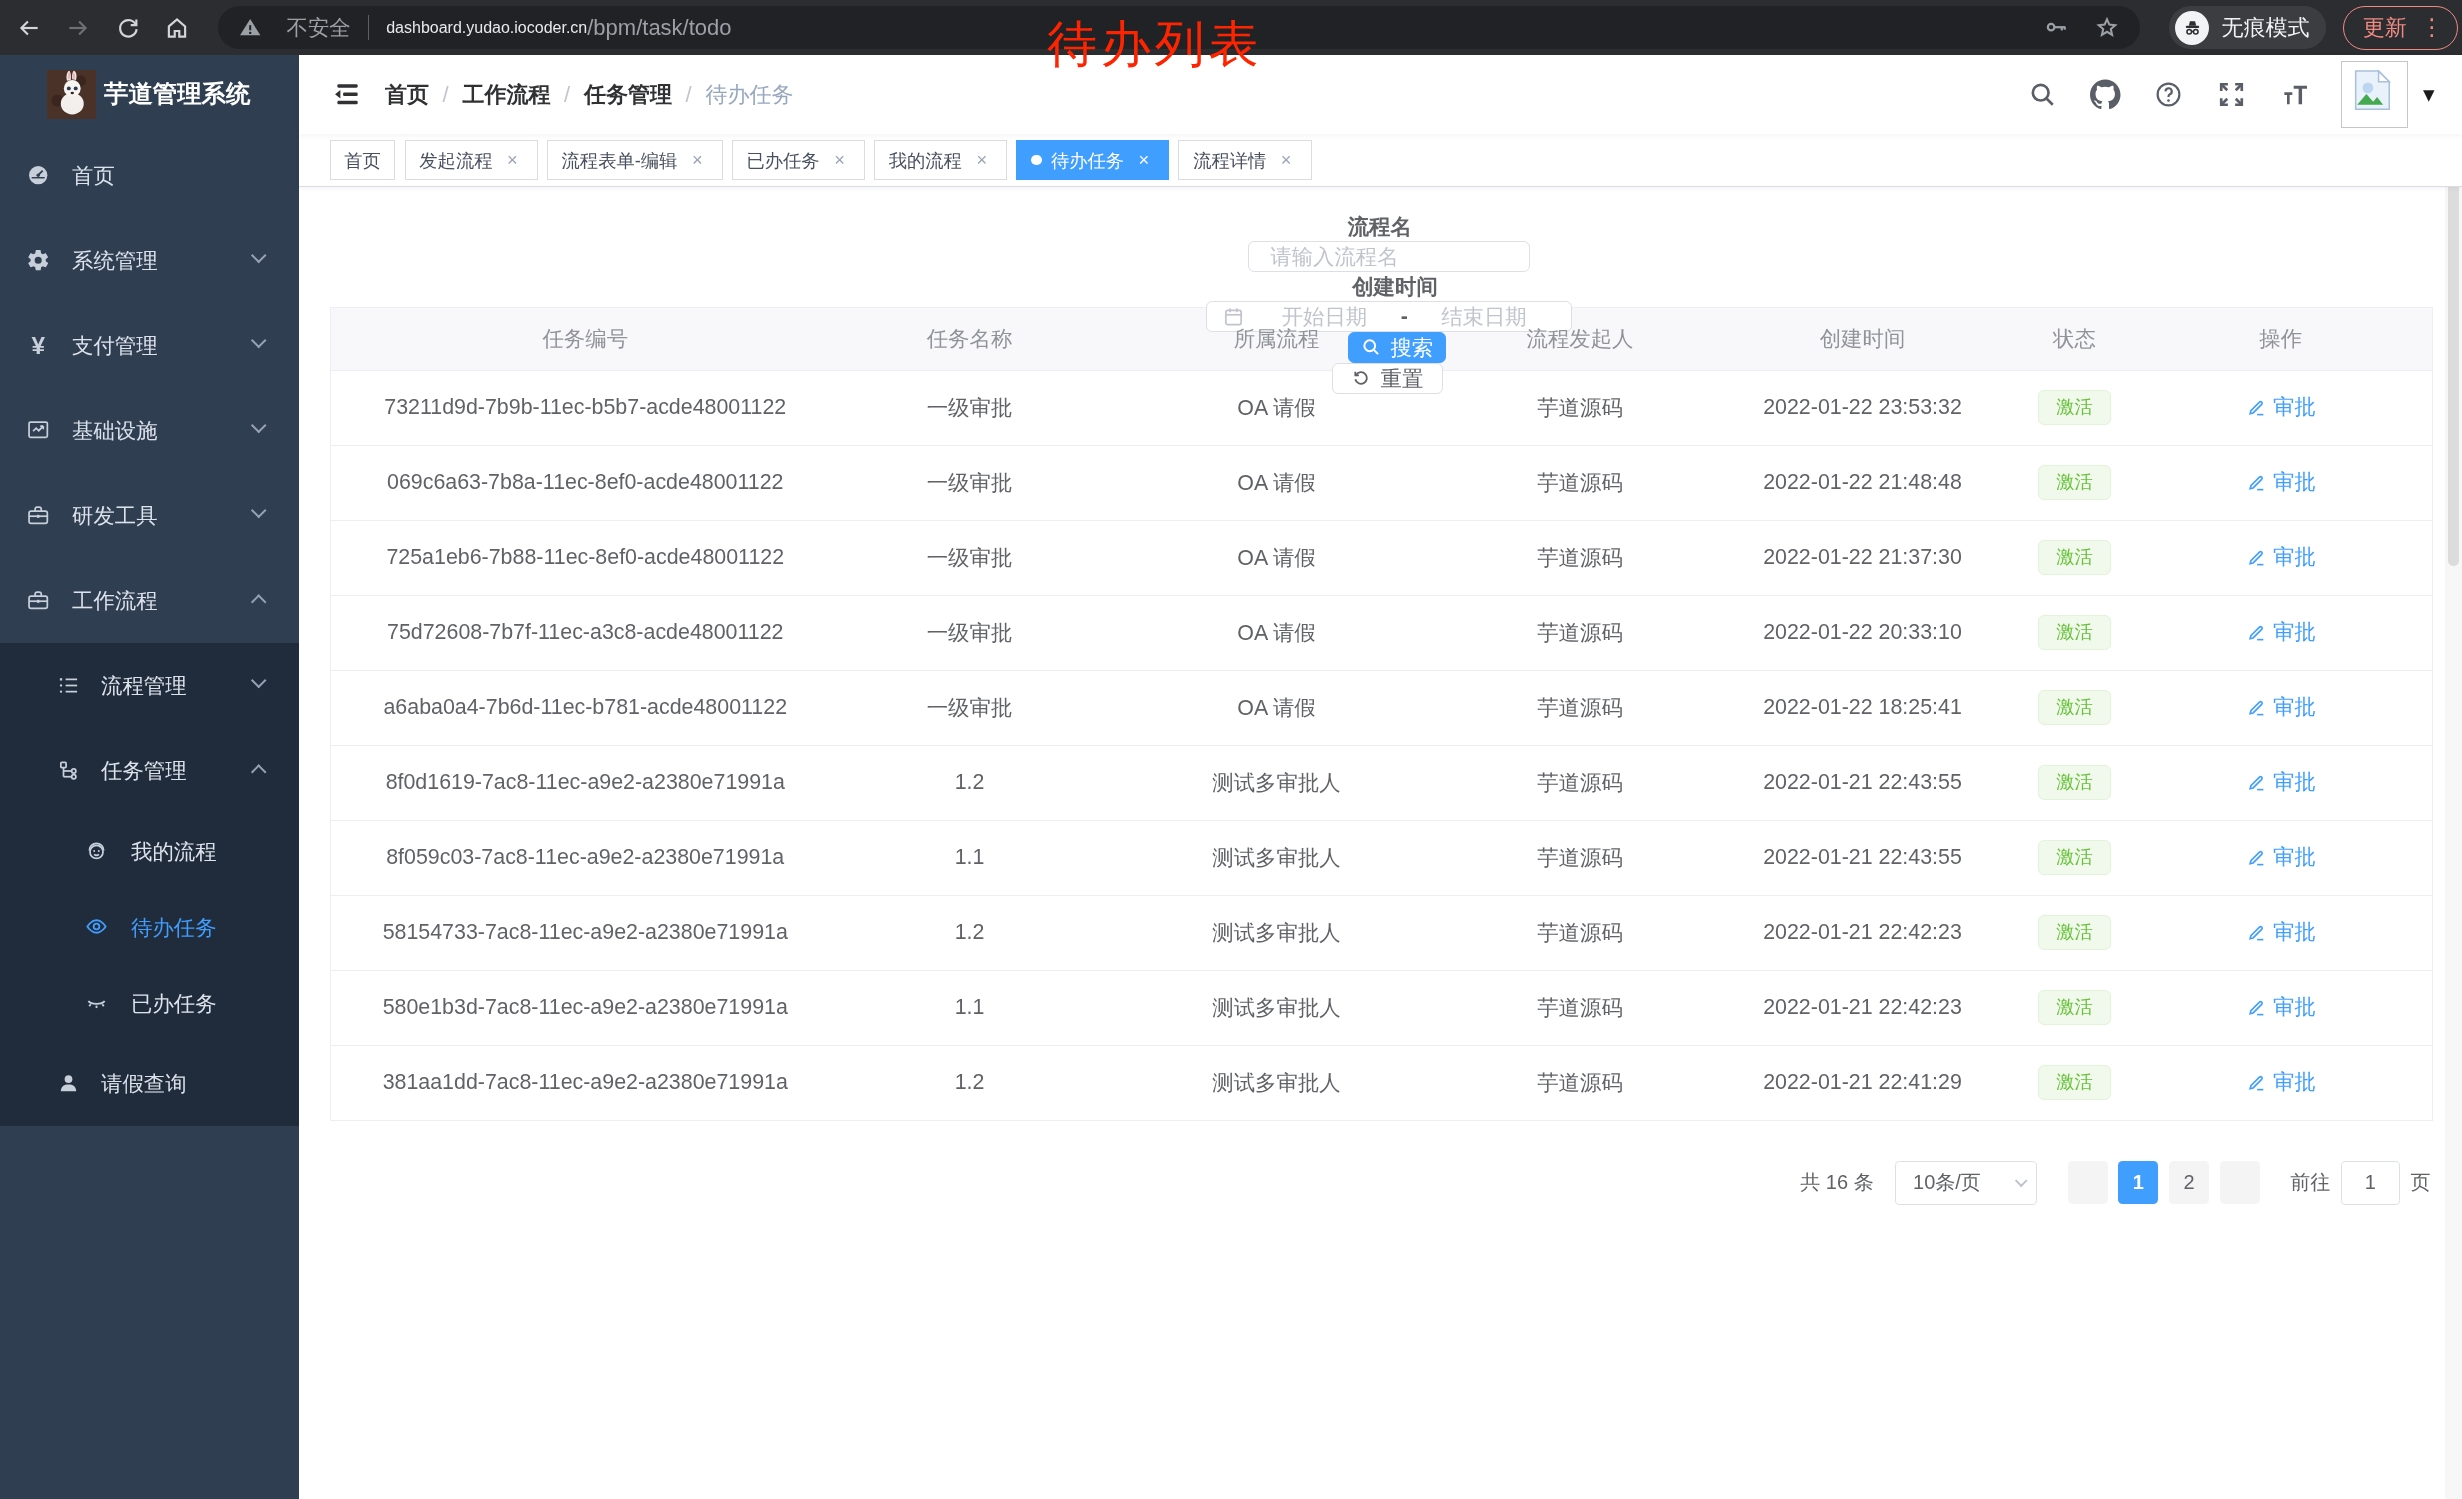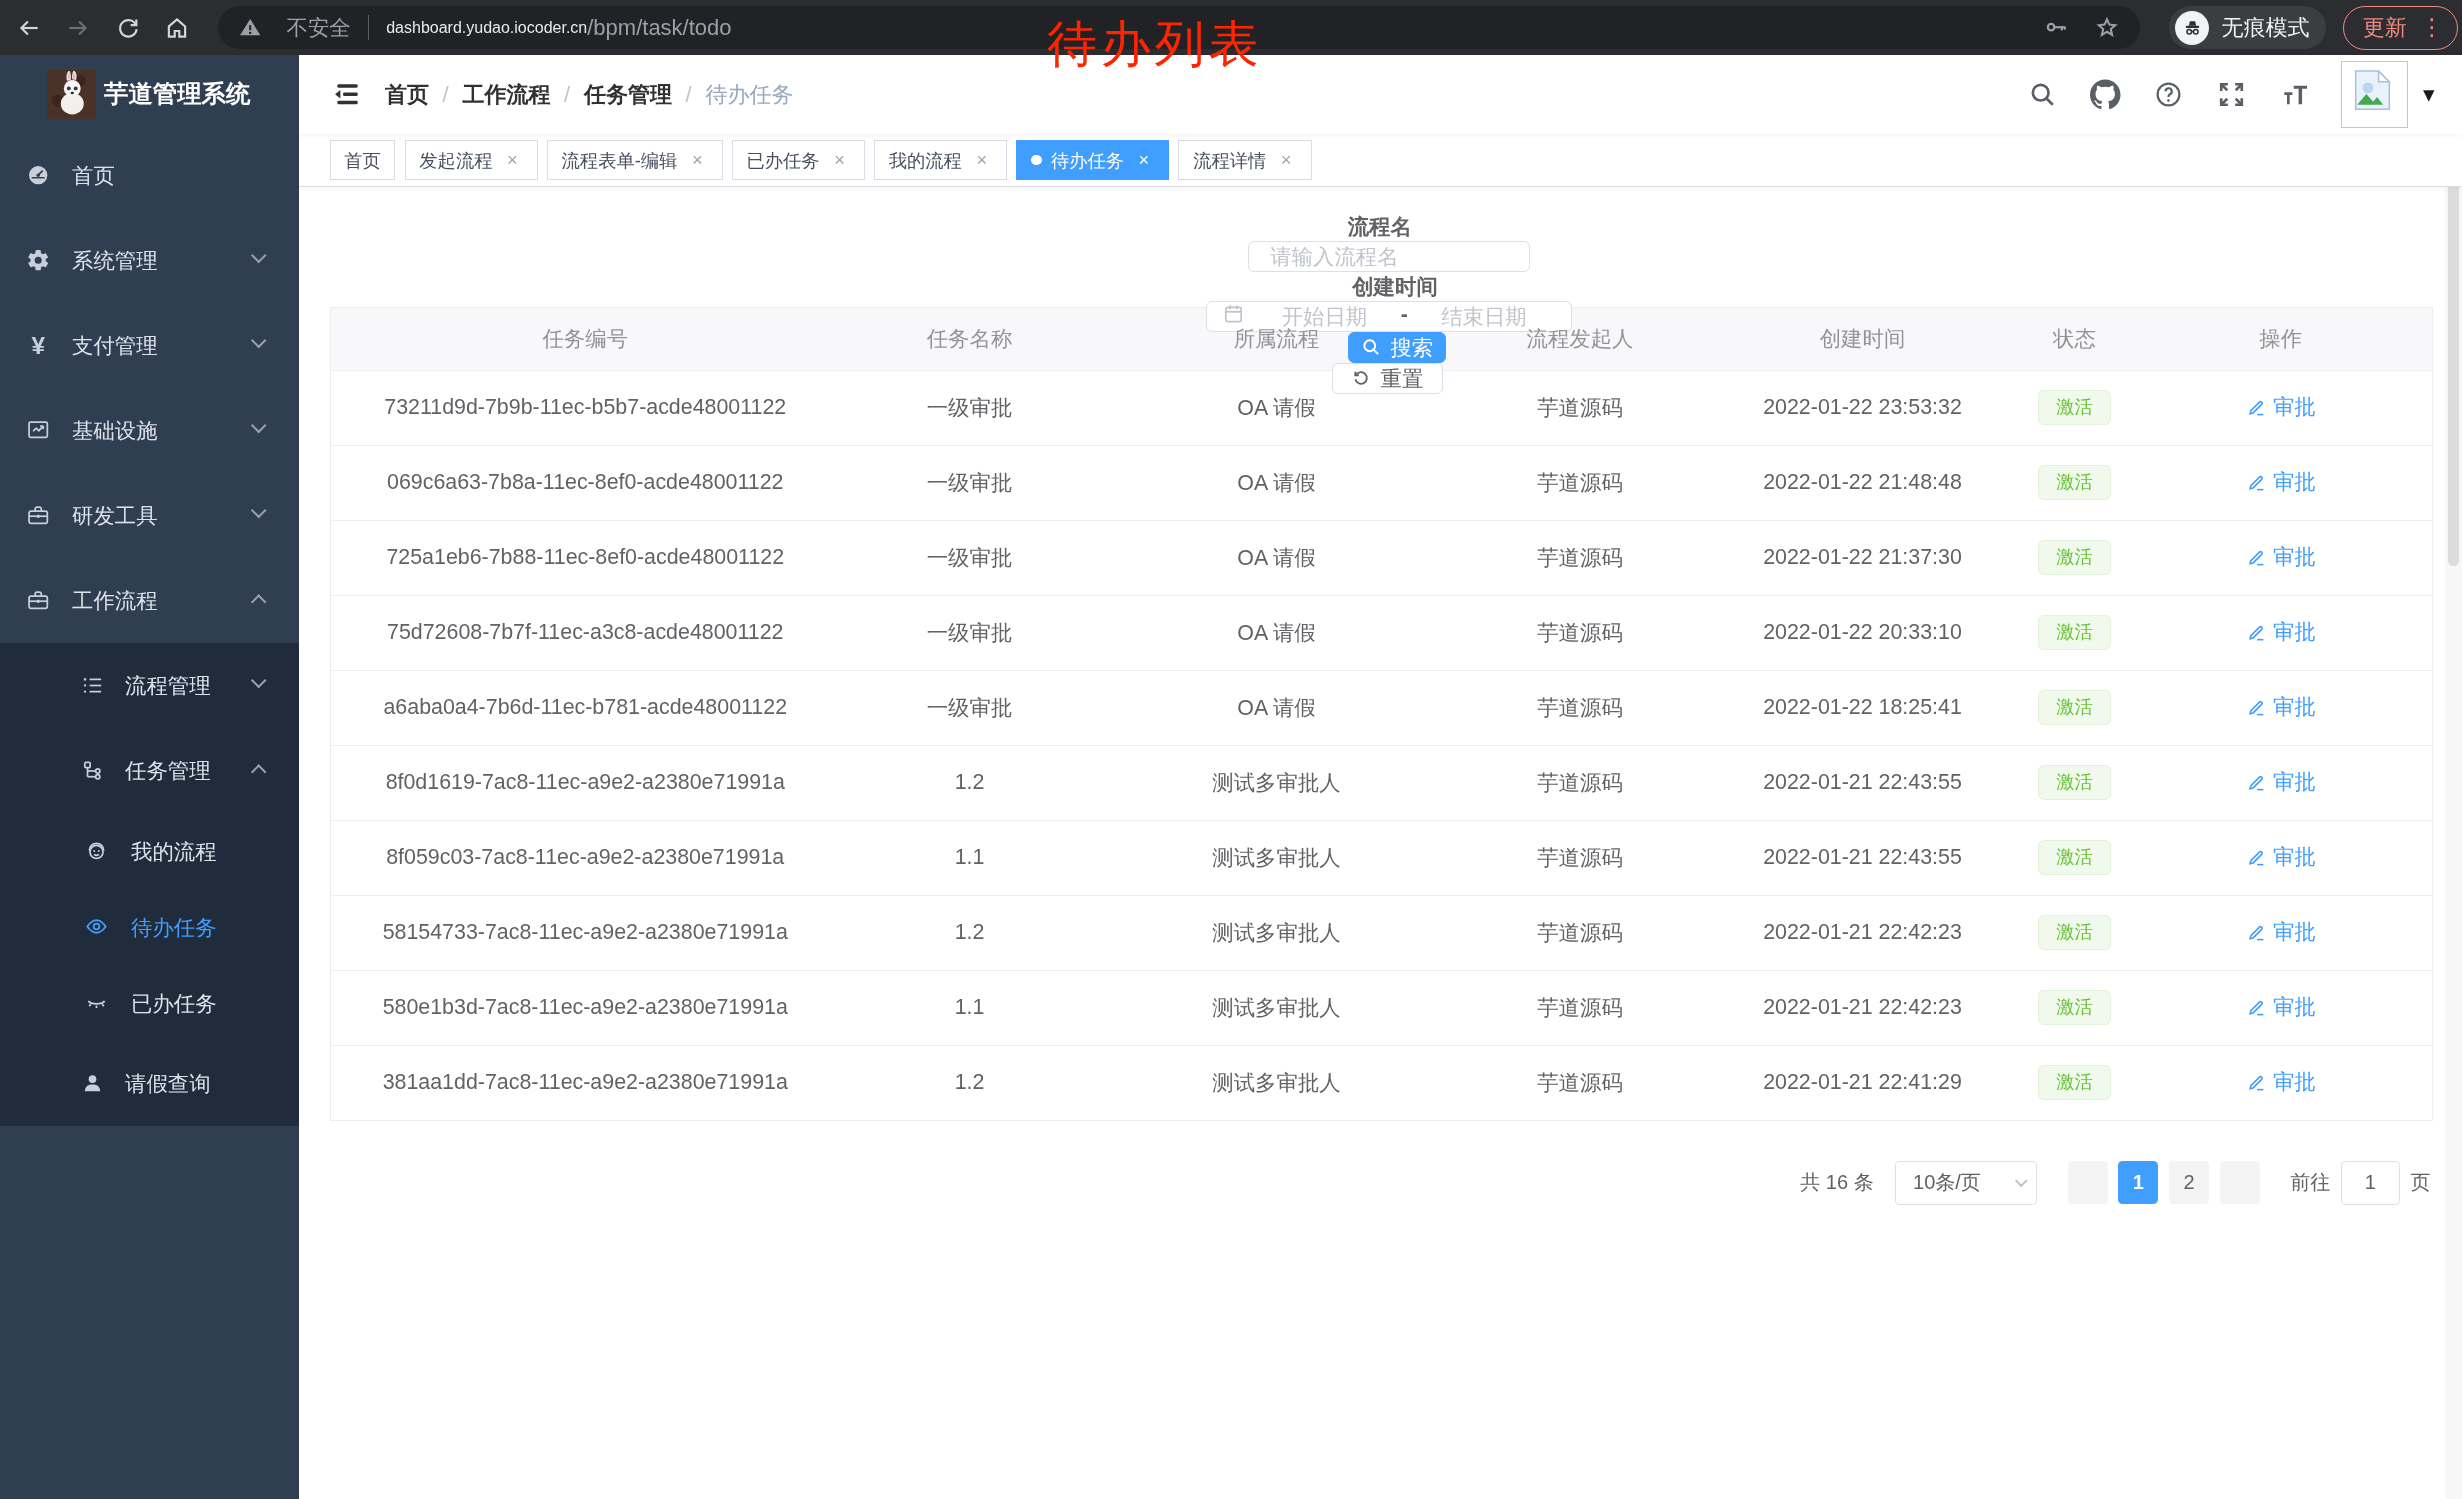"请输入流程名" .input { align-items: flex-start -> center }
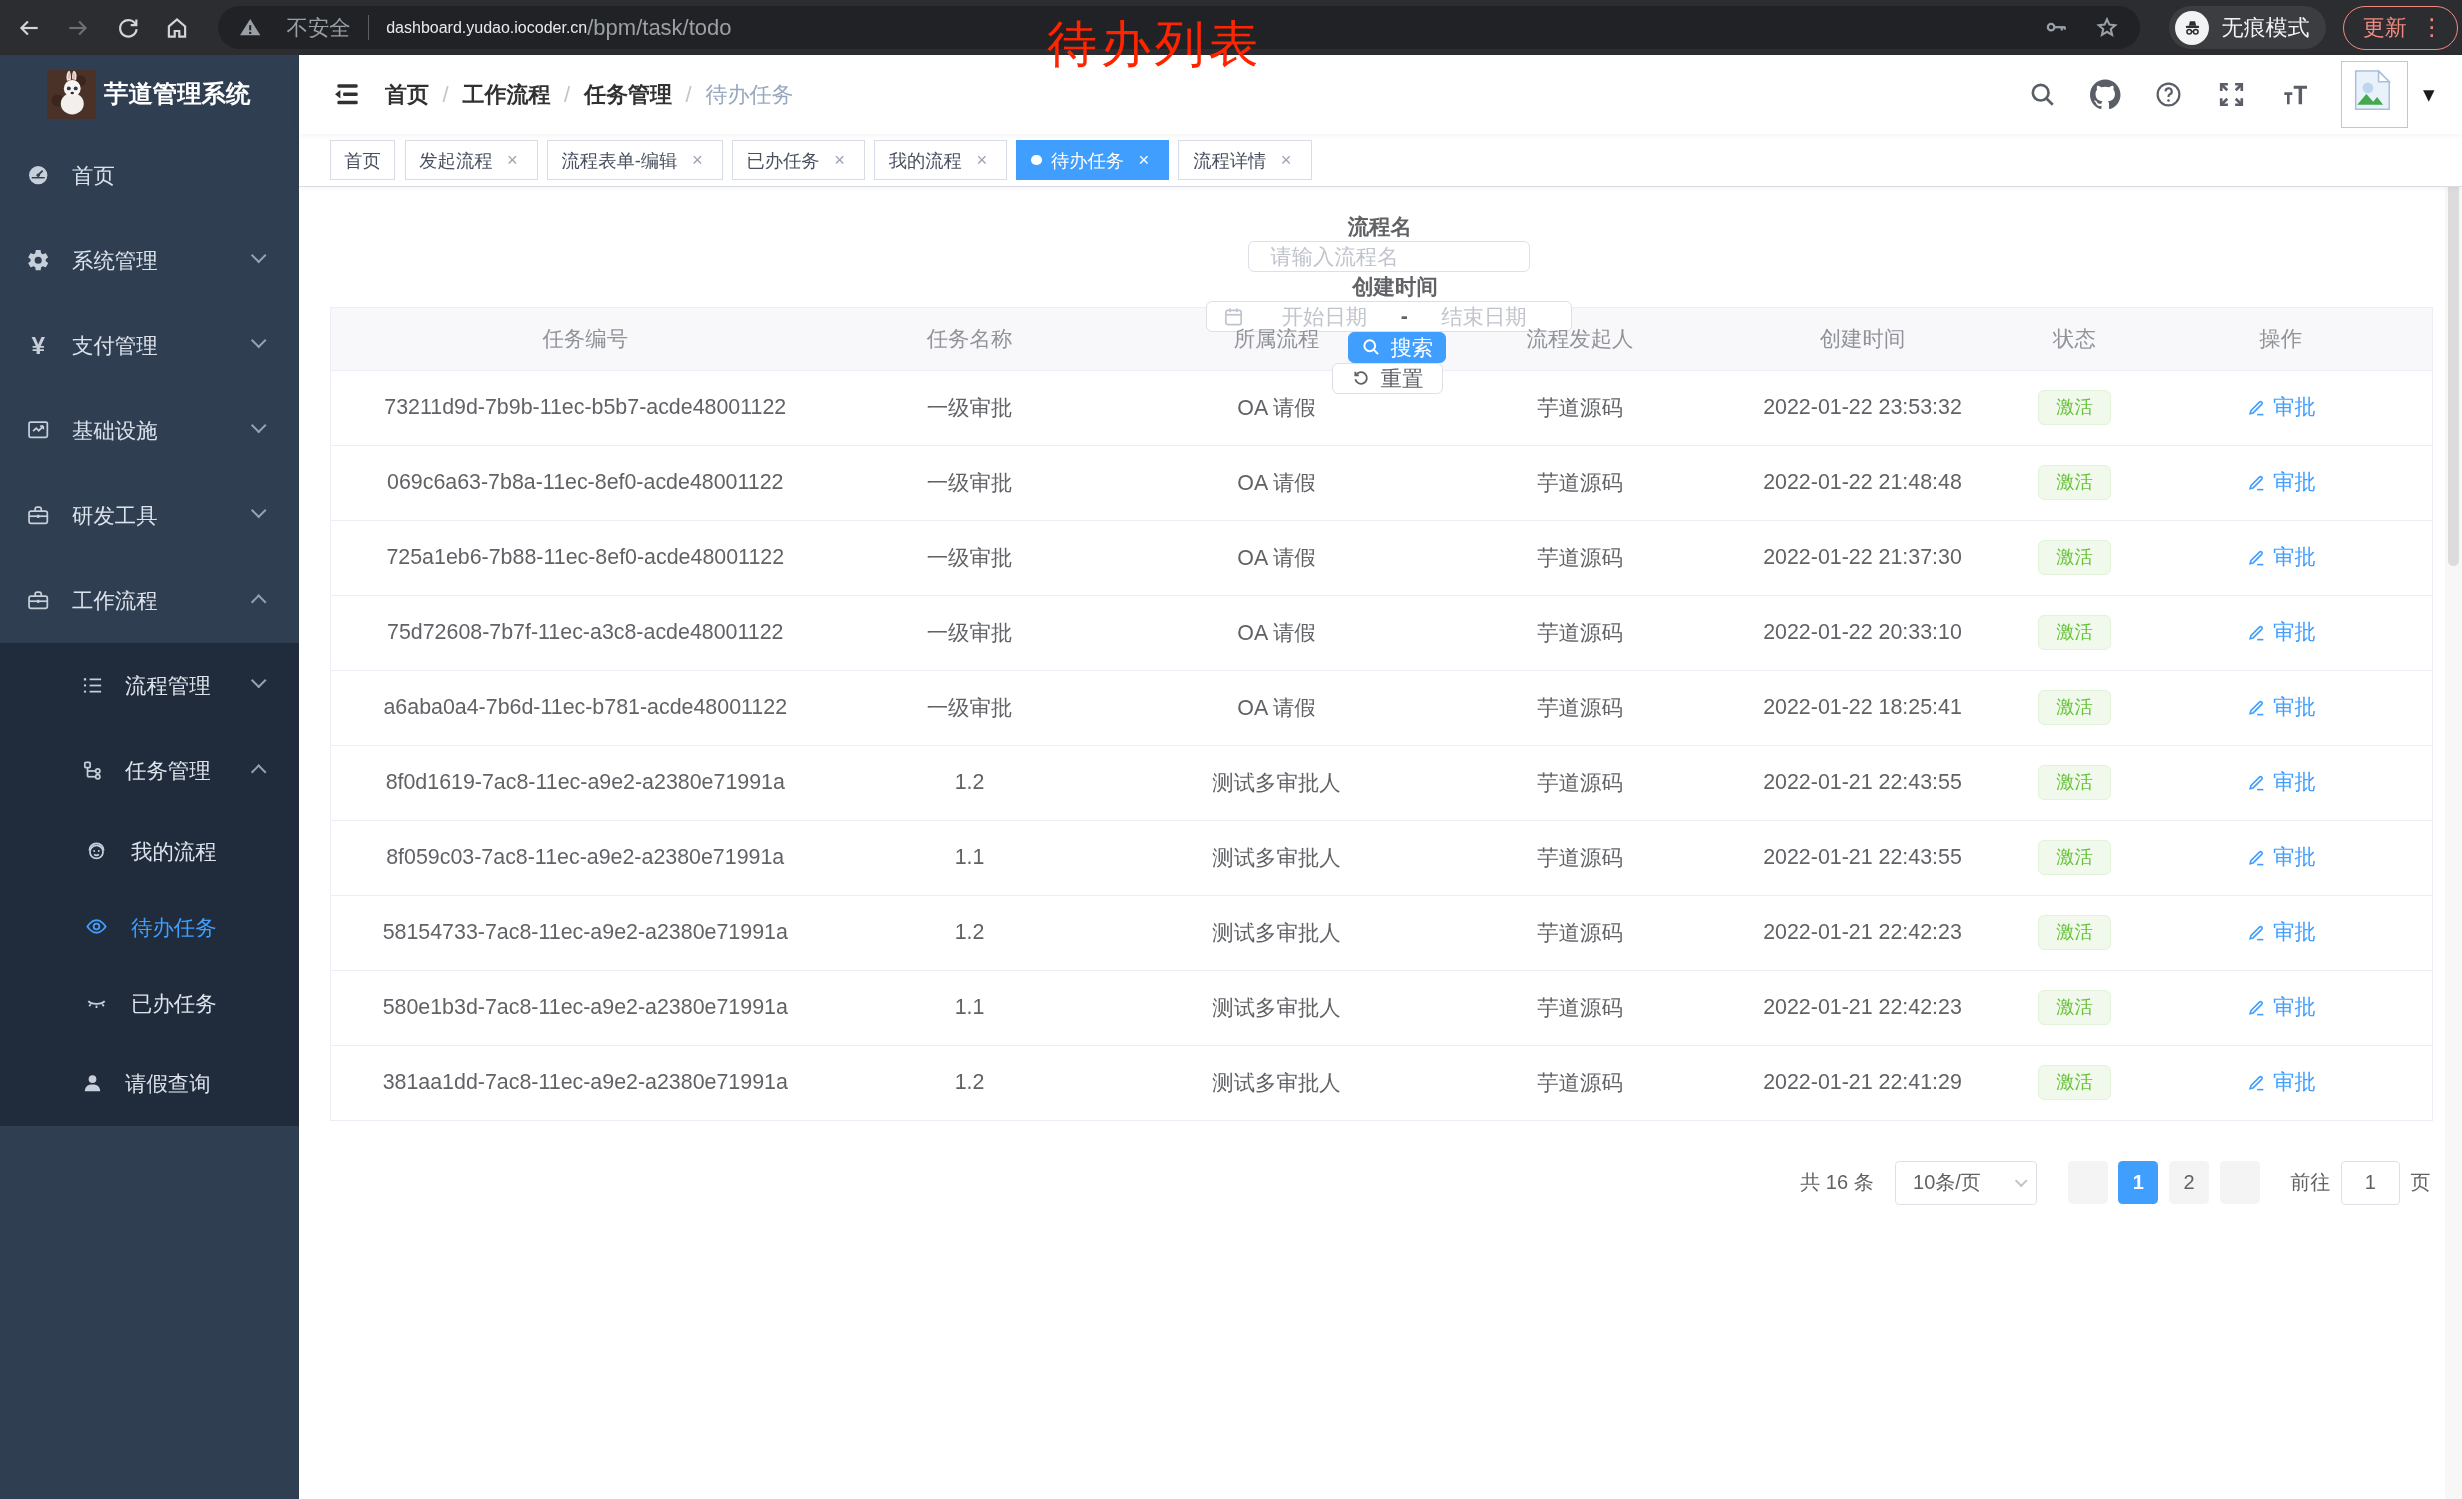"流程管理" .mi-sub1 { margin-left: 24px -> none }
